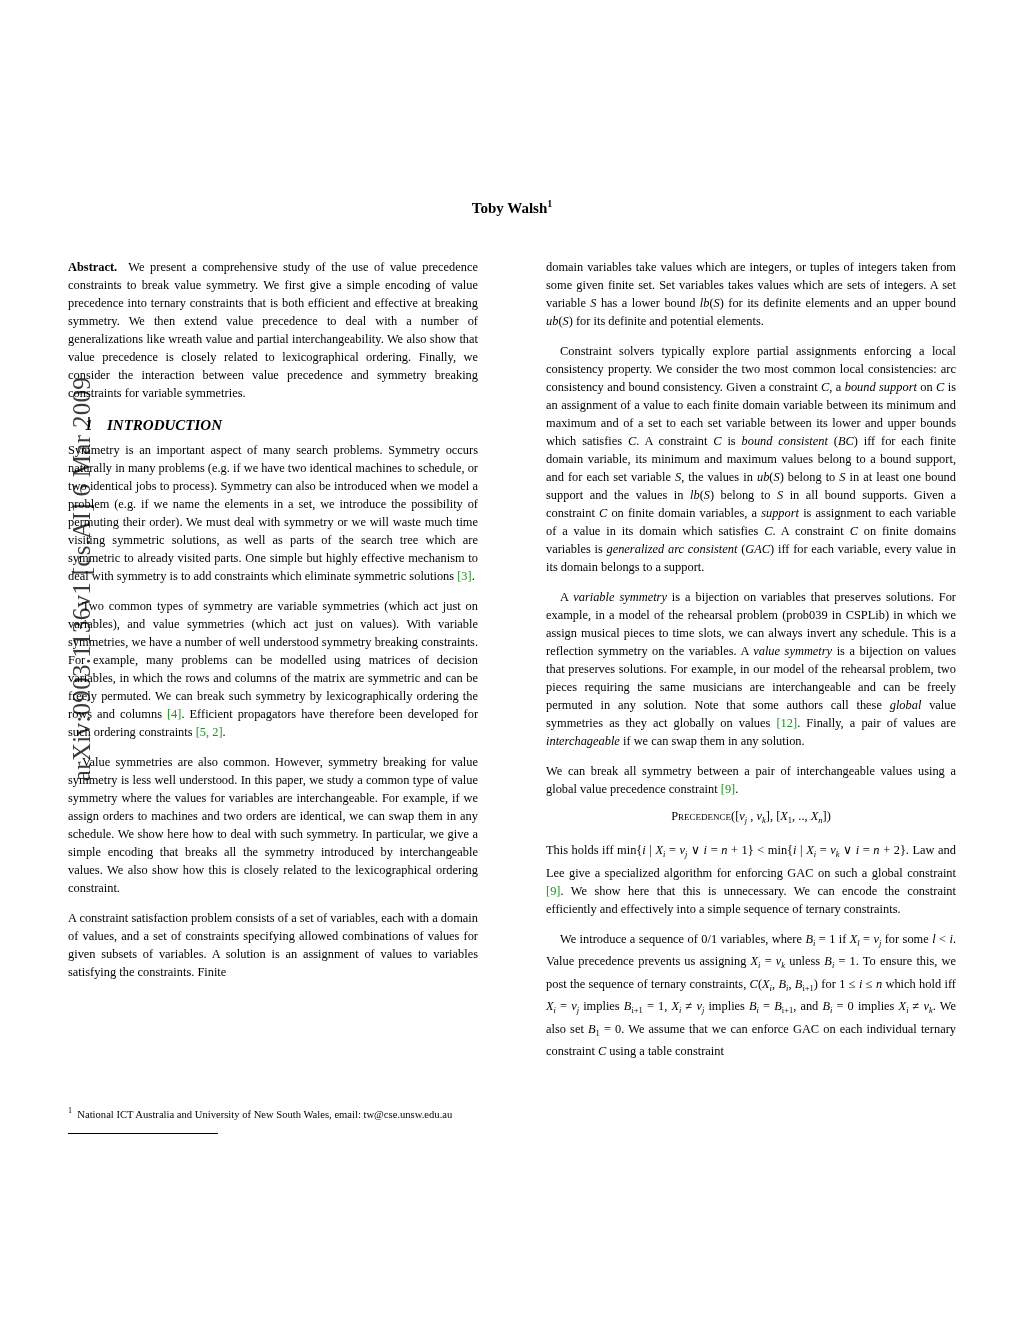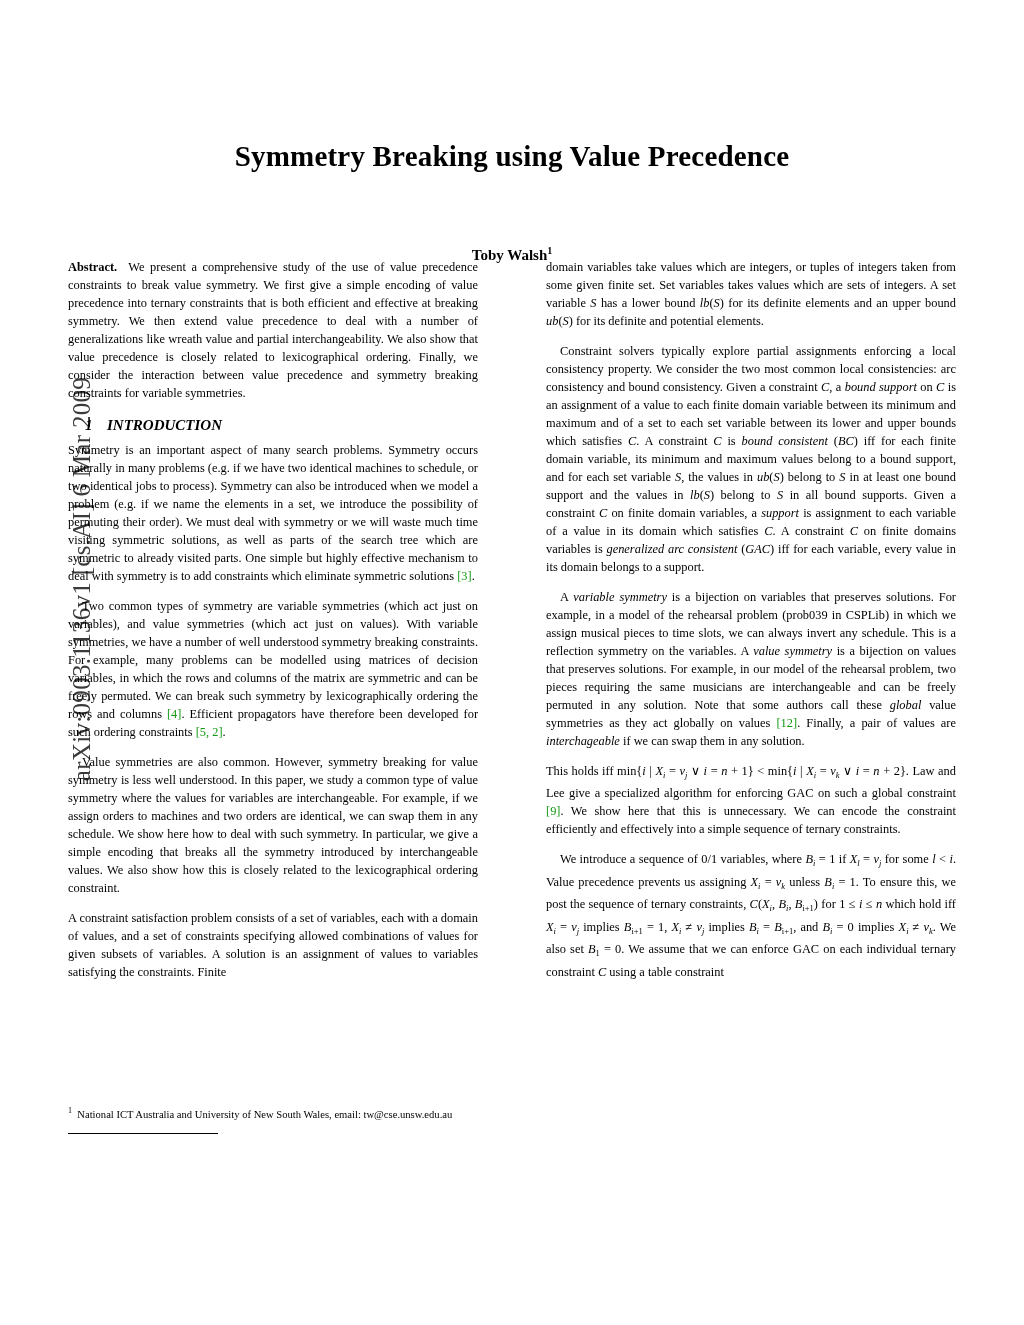"Symmetry Breaking using Value Precedence" div.title { html: <div>Symmetry Breaking using Value Precedence</div> -> none }
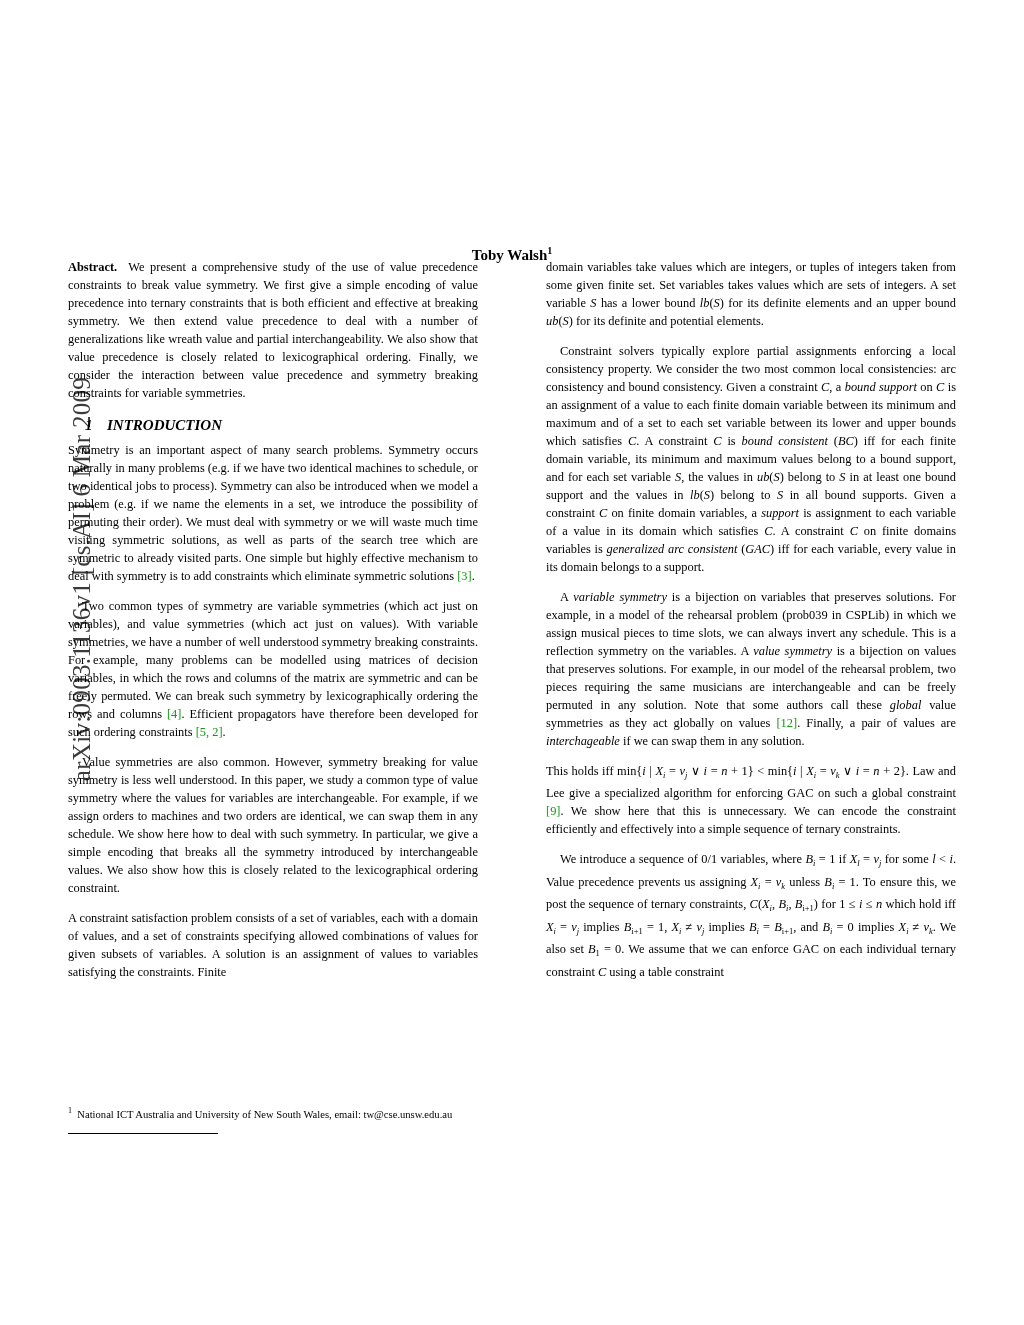"Toby Walsh1" .author { margin-top: 47px -> none }
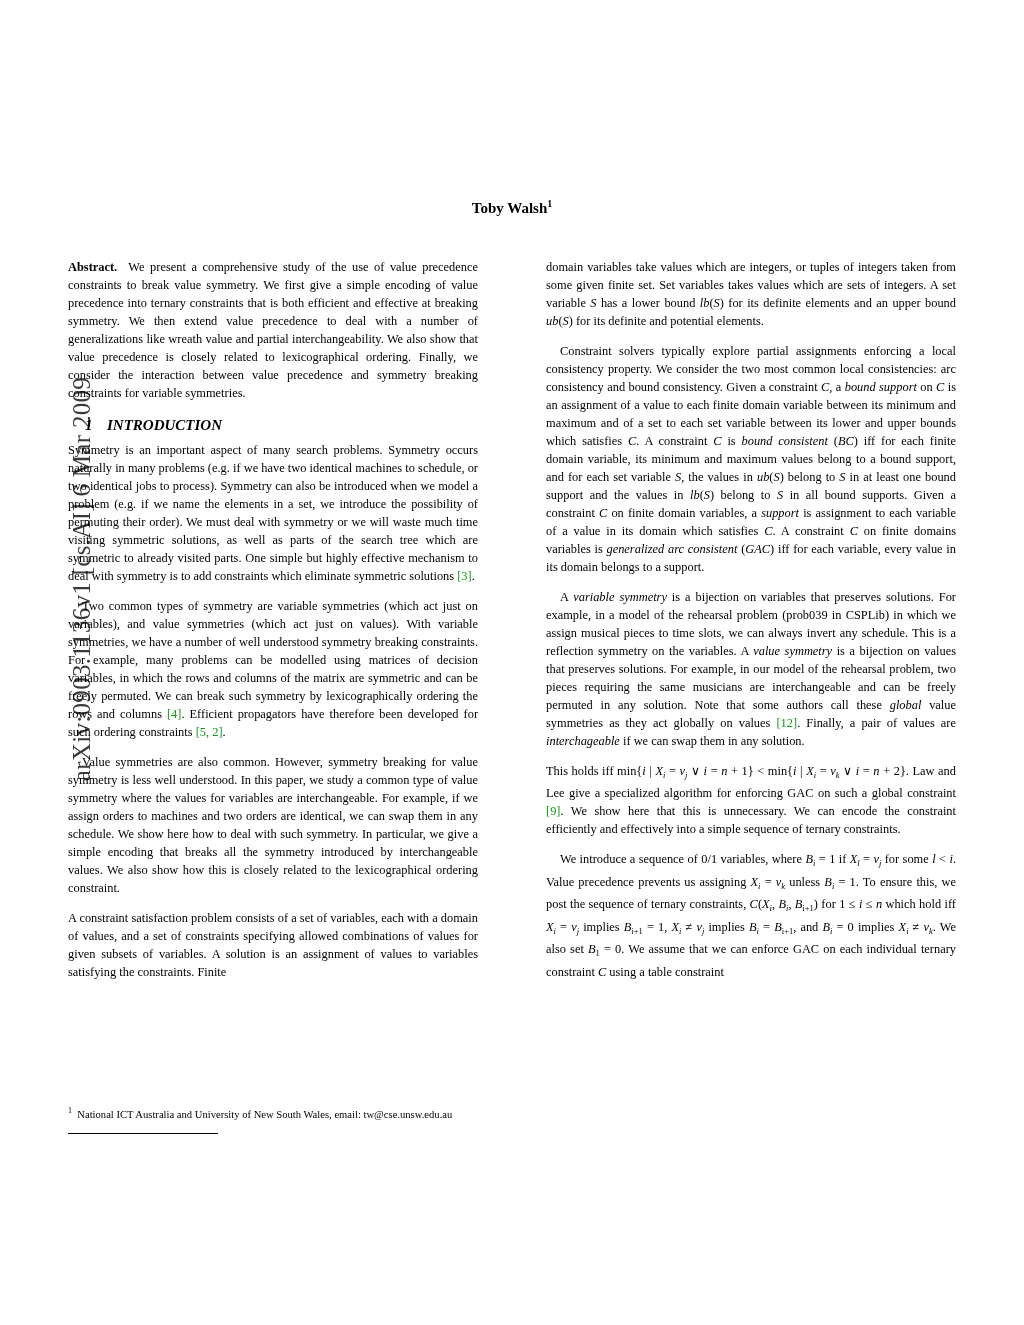"We can break all symmetry" p.noindent { html: none -> <p>We can break all symmetry between a pair of interchangeable values using a global value precedence constraint <span>[9]</span>.</p> }
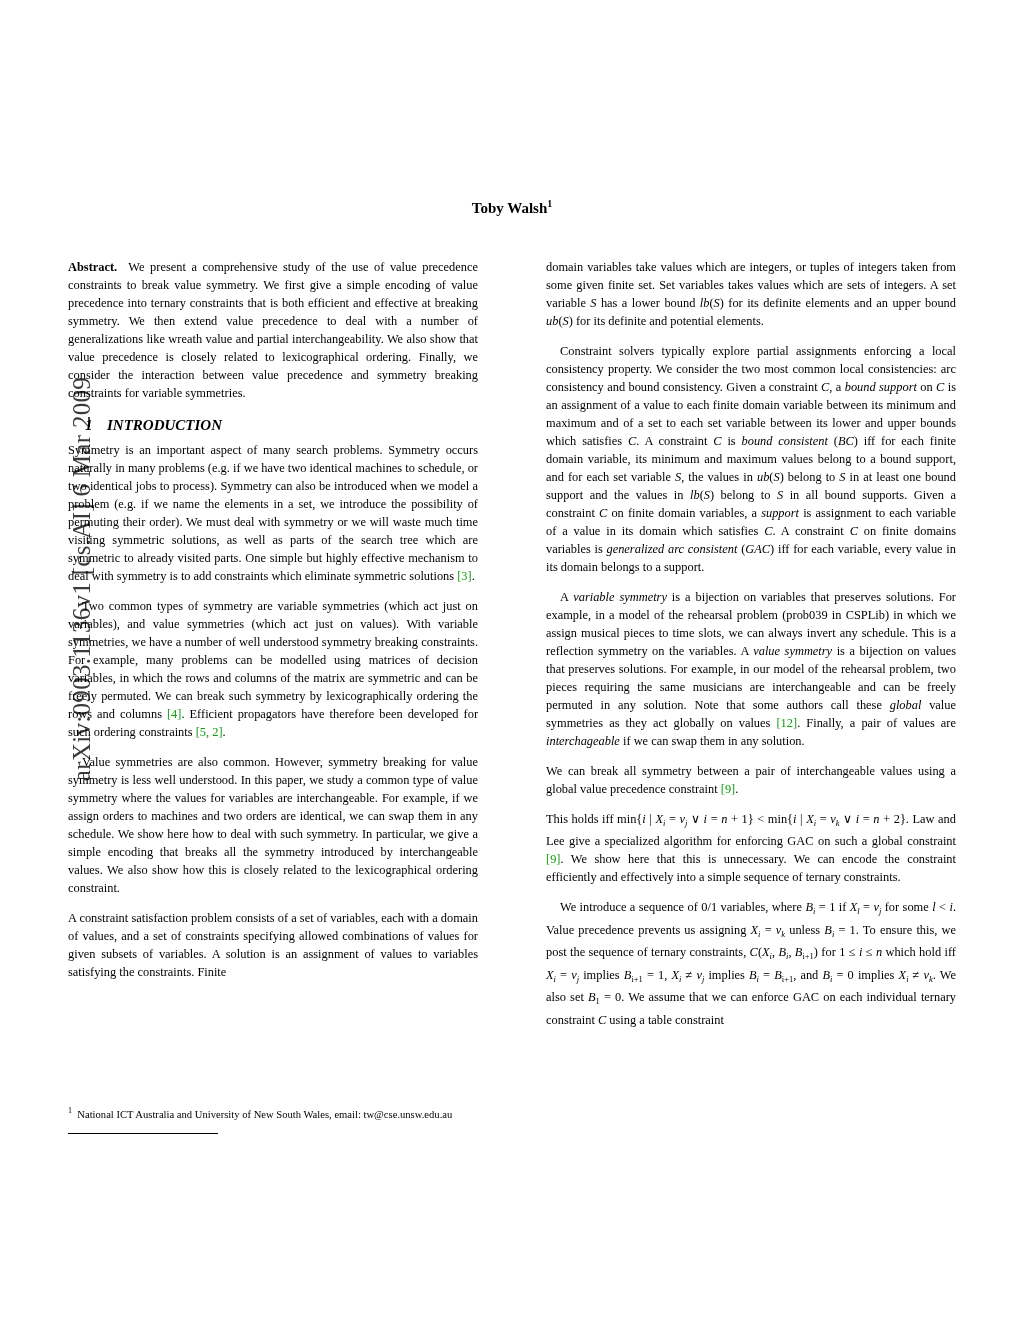"Precedence([vj , vk], [X1, ..," p.eq { html: none -> <p><span>Precedence</span>([<span>v<sub>j</sub></span> , <span>v<sub>k</sub></span>], [<span>X</span><sub>1</sub>, .., <span>X<sub>n</sub></span>])</p> }
